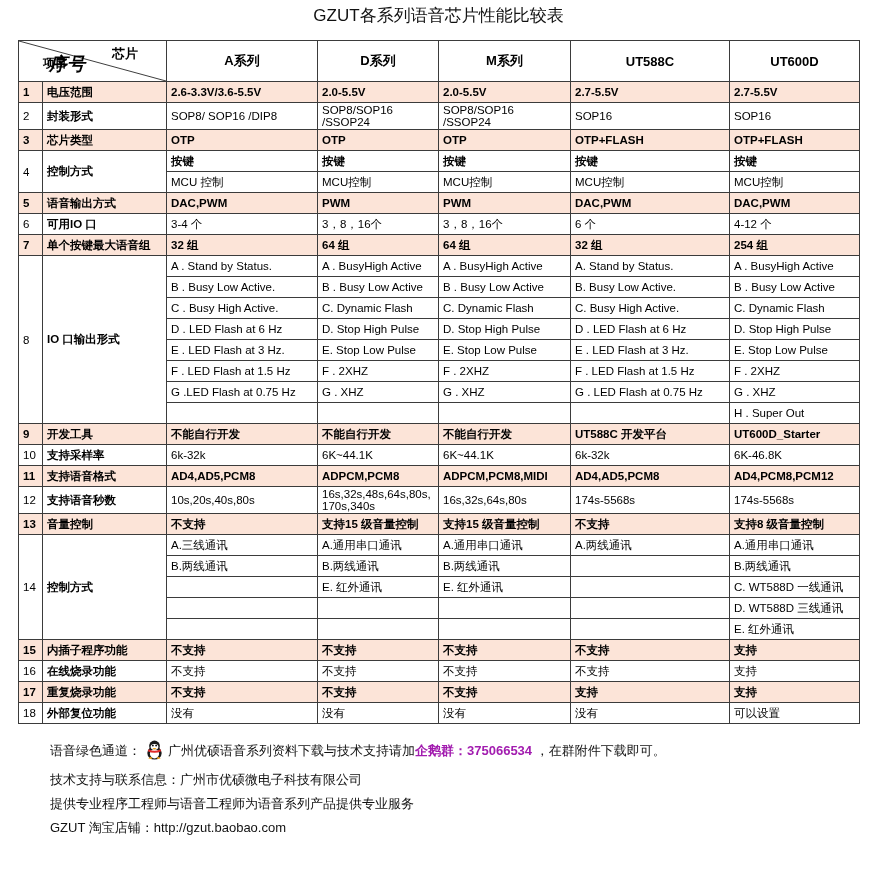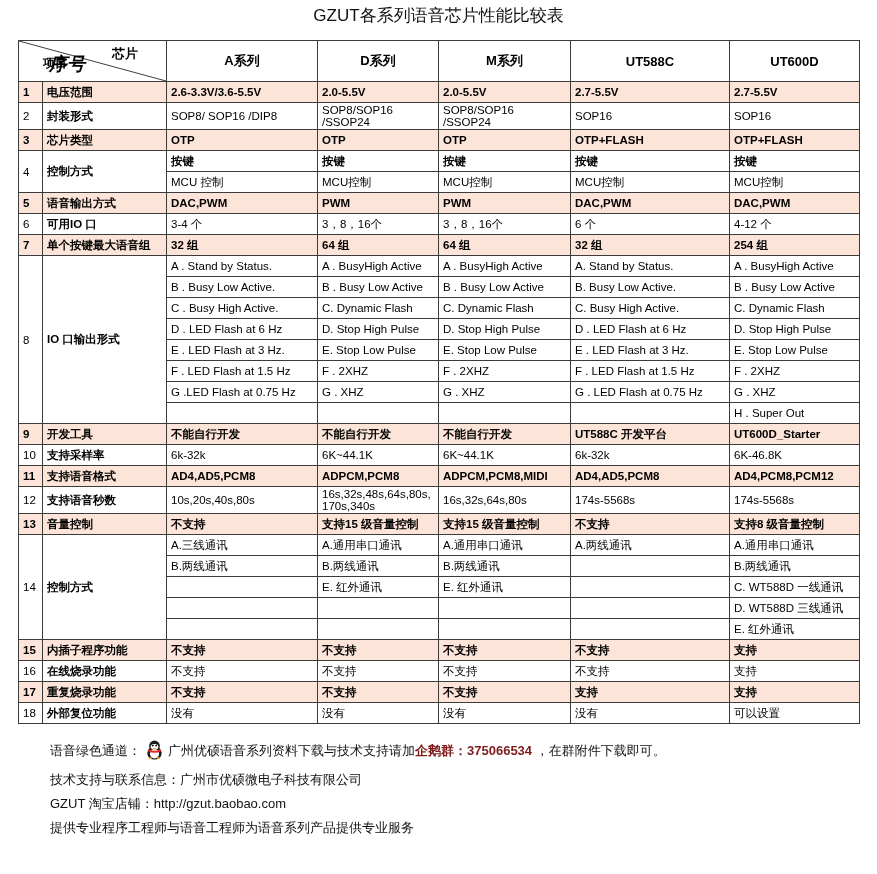"企鹅群：375066534" .red { color: #7f1d1d -> #a21caf }
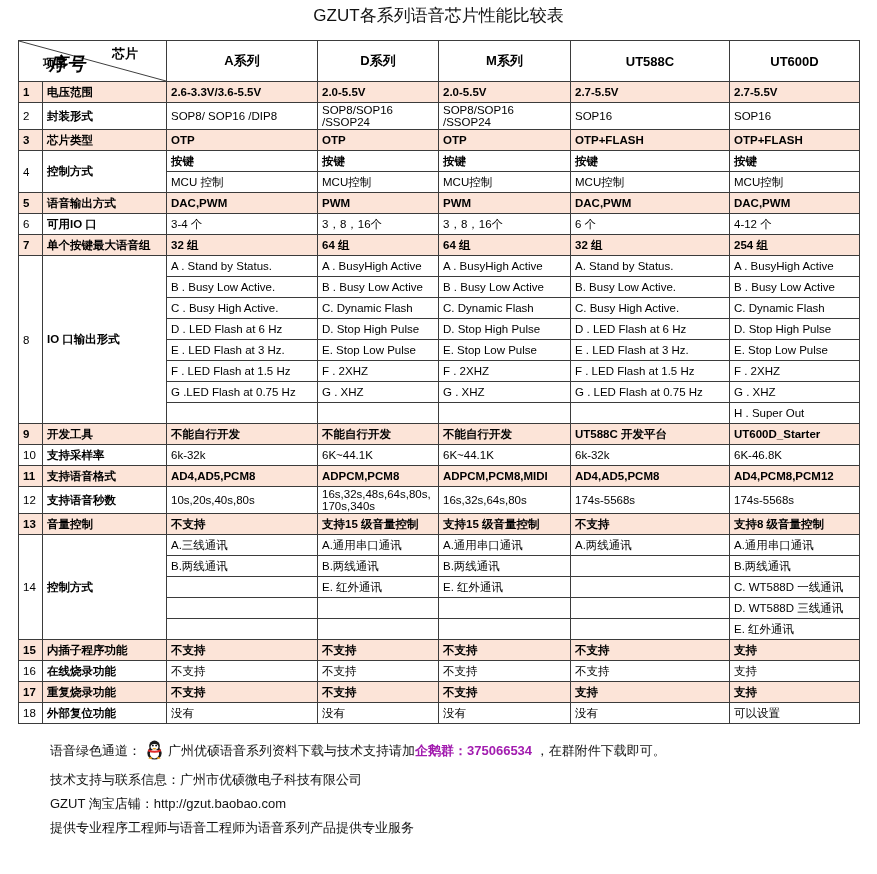"GZUT 淘宝店铺：http://gzut.baobao.com" div.fline { order: before "提供专业程序工程师与语音工程师为语音系列产品提供专业服务" -> after "提供专业程序工程师与语音工程师为语音系列产品提供专业服务" }
